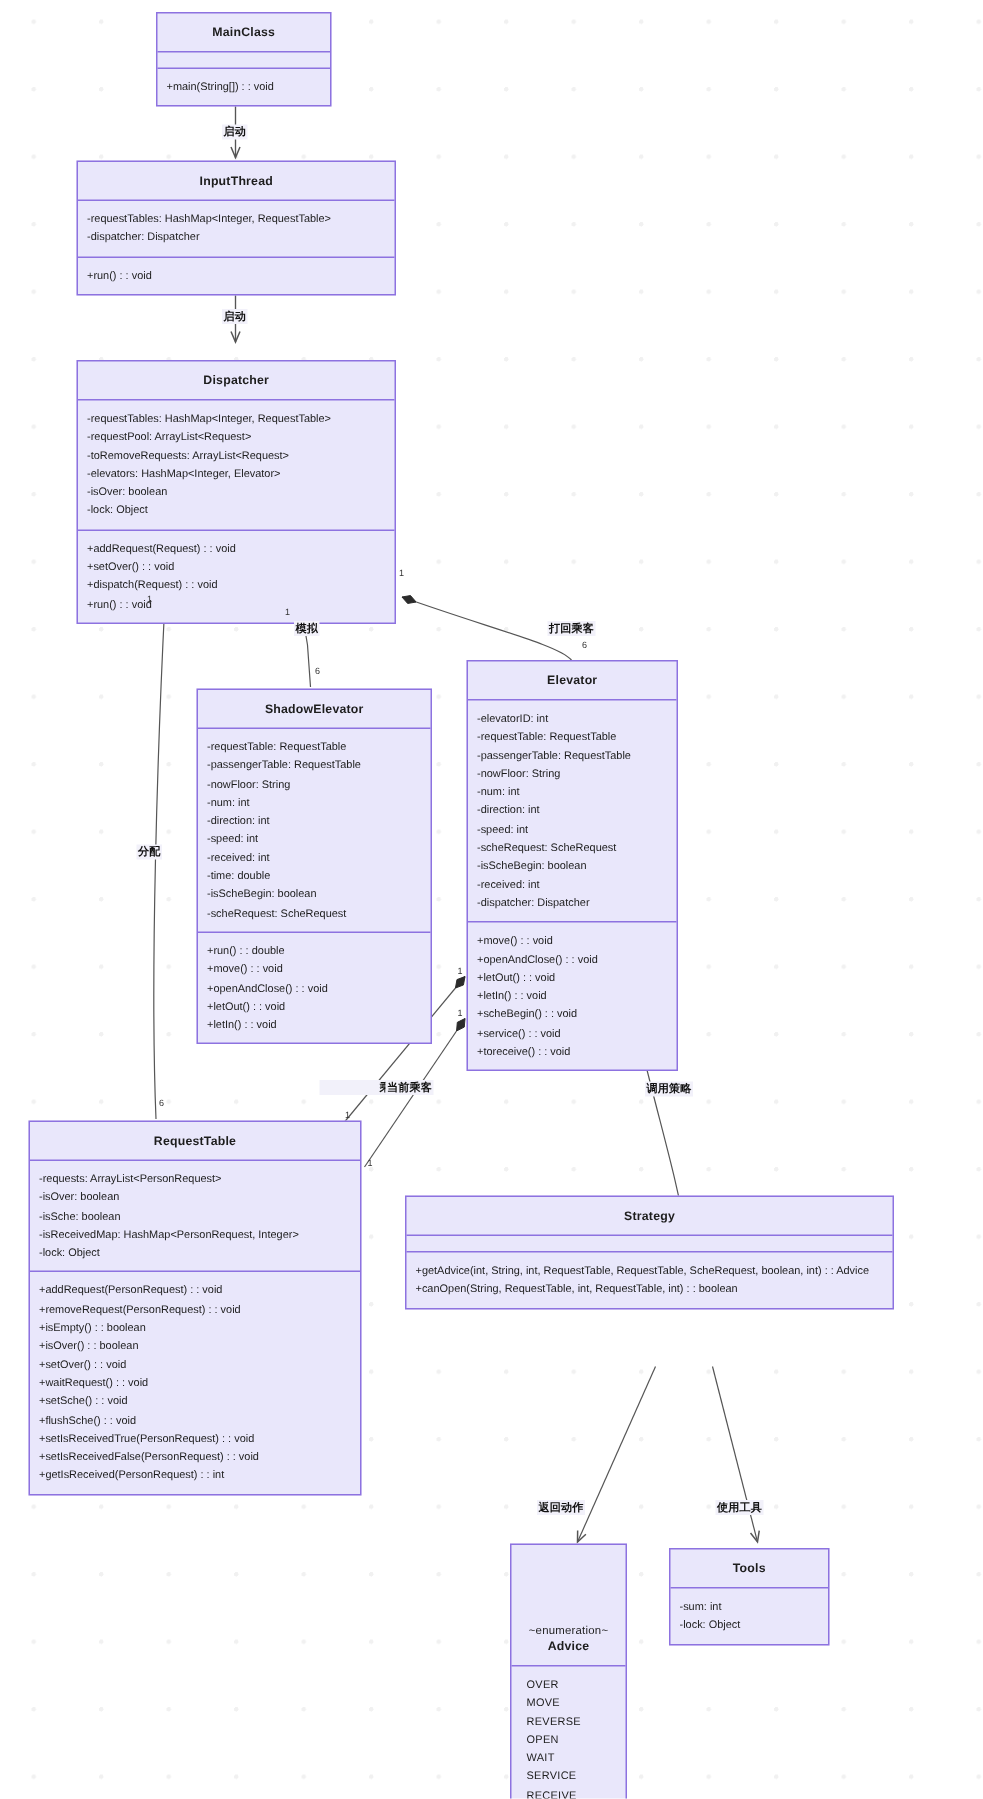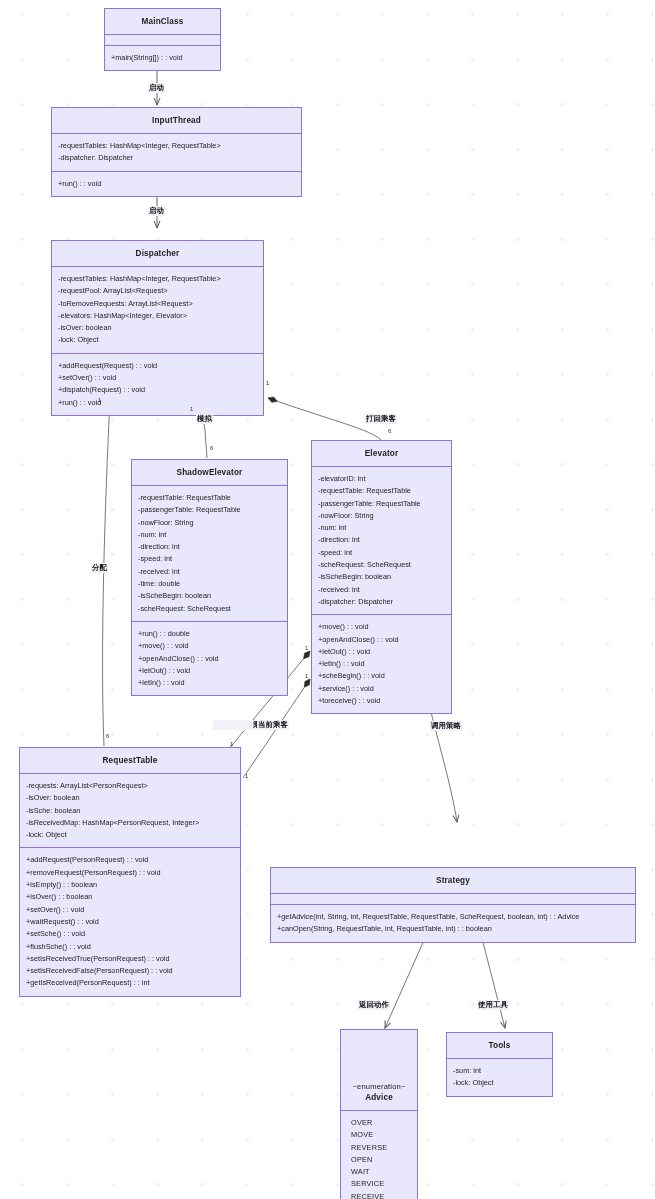"InputThread" div.uml-class { width: 251px -> 213px }
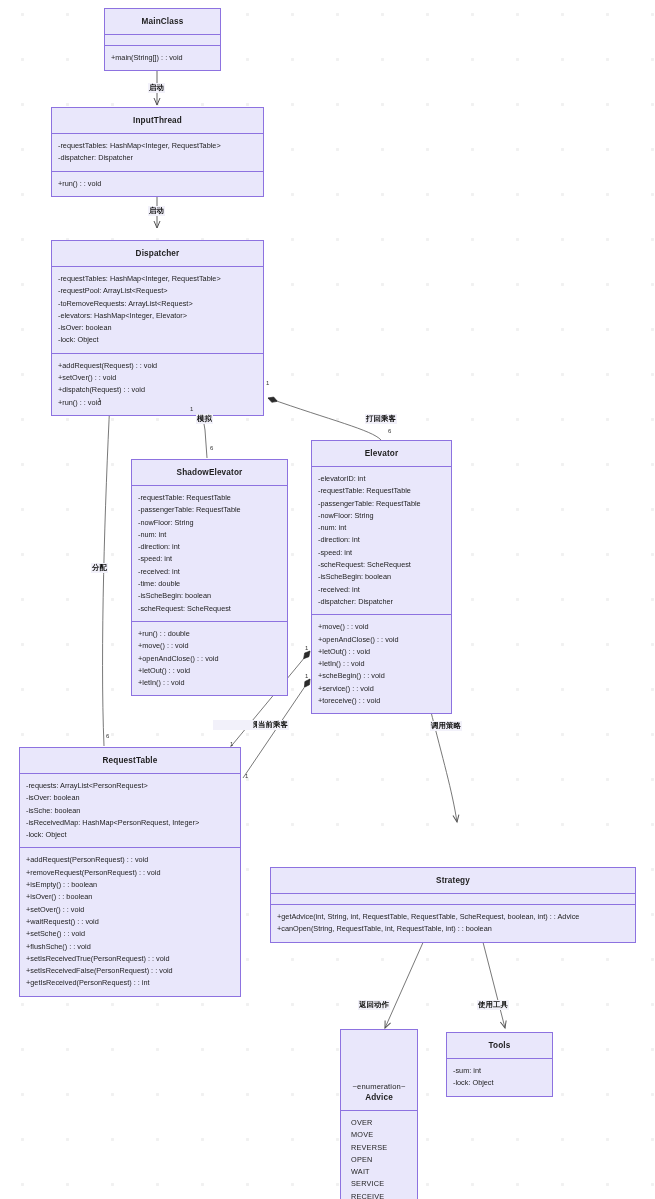"Strategy" div.uml-class { top: 867px -> 797px; width: 366px -> 326px }
